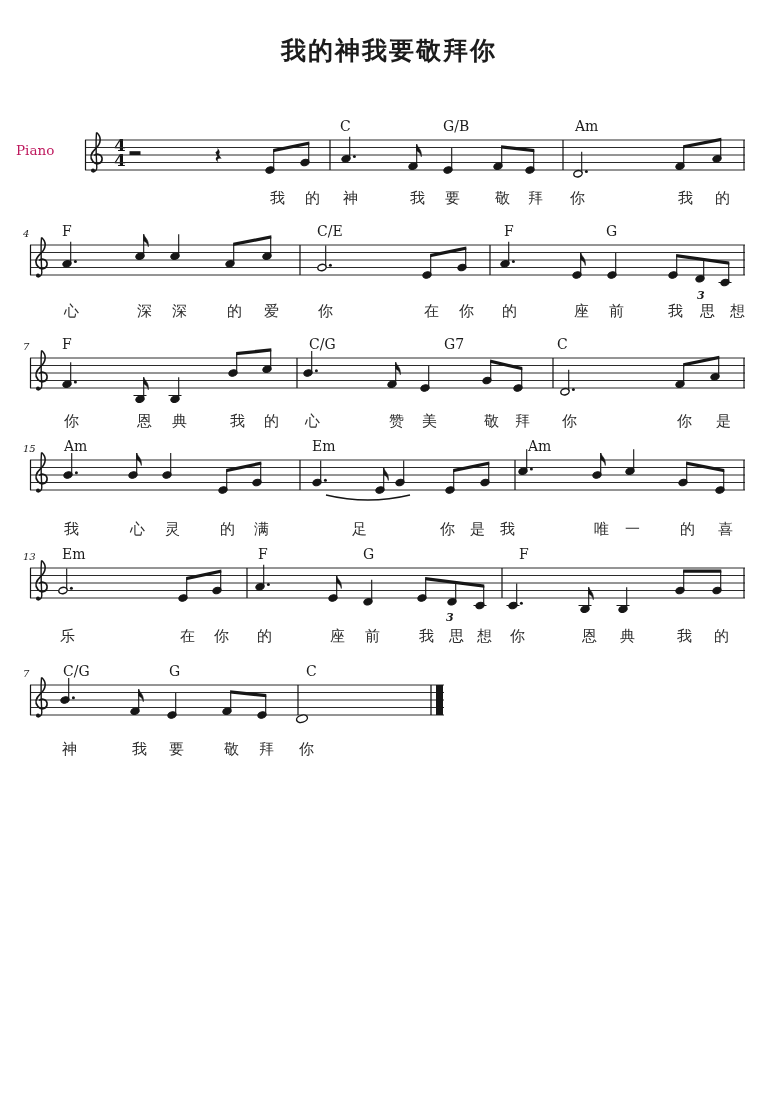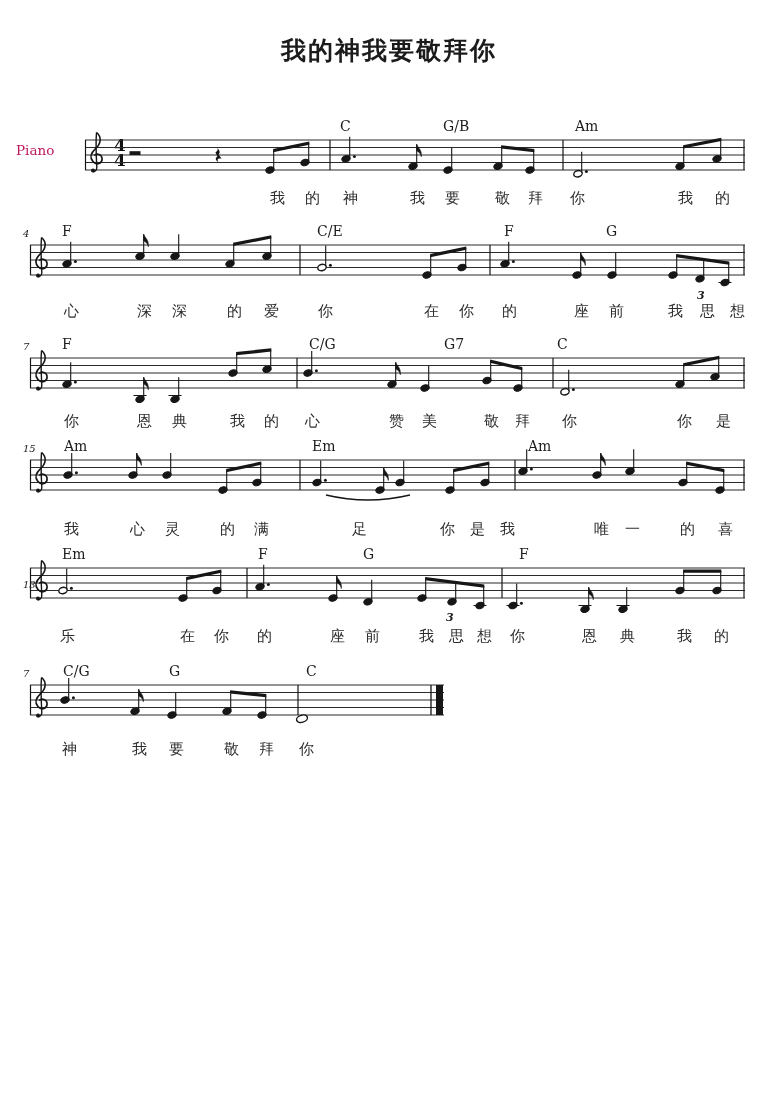"13" div.mnum { margin-top: 28px -> none }
